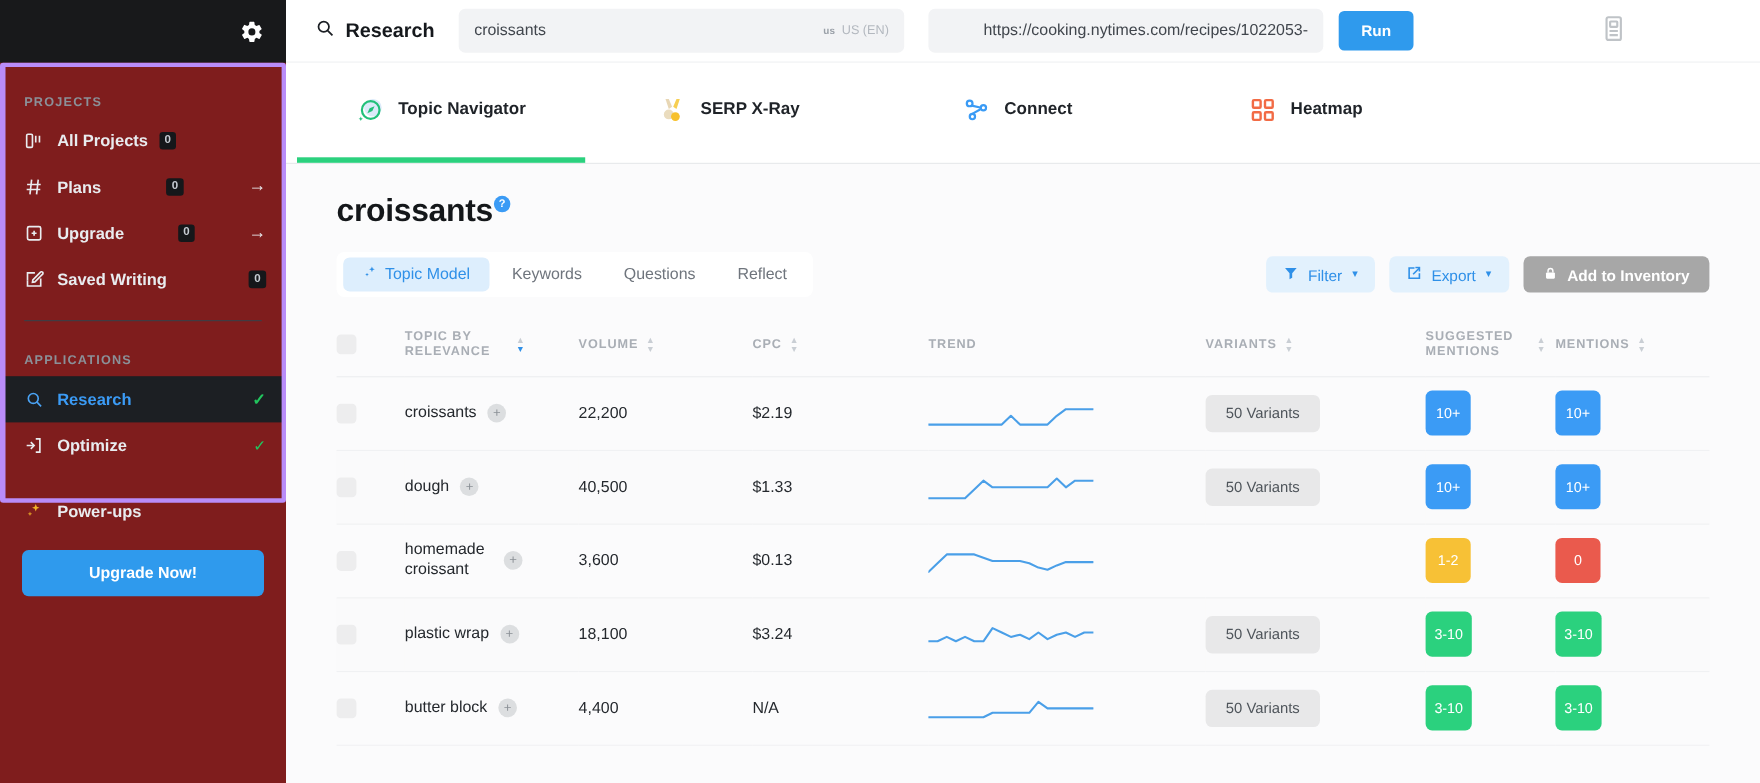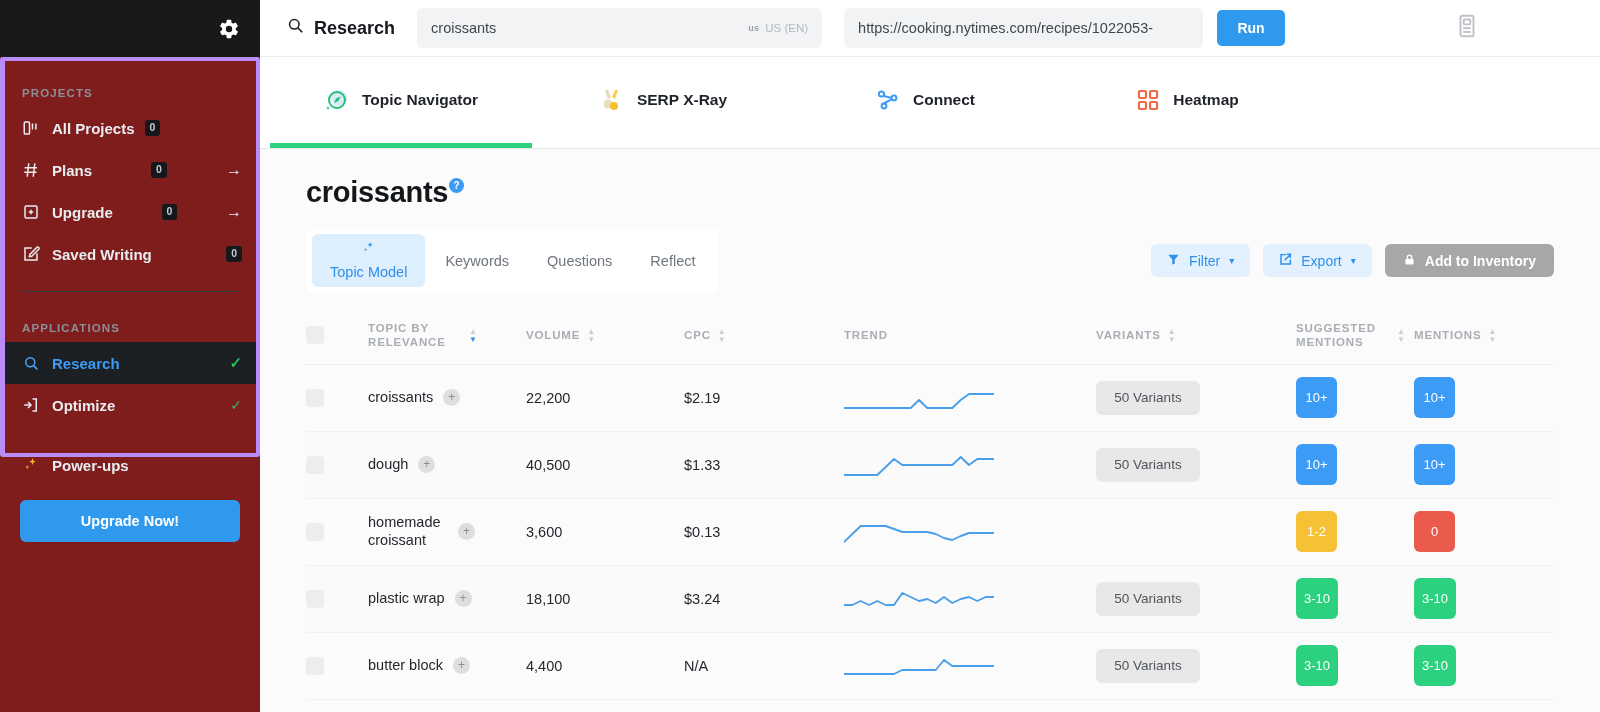"https://cooking.nytimes.com/recipes/1022" .url-field { justify-content: none -> flex-end }
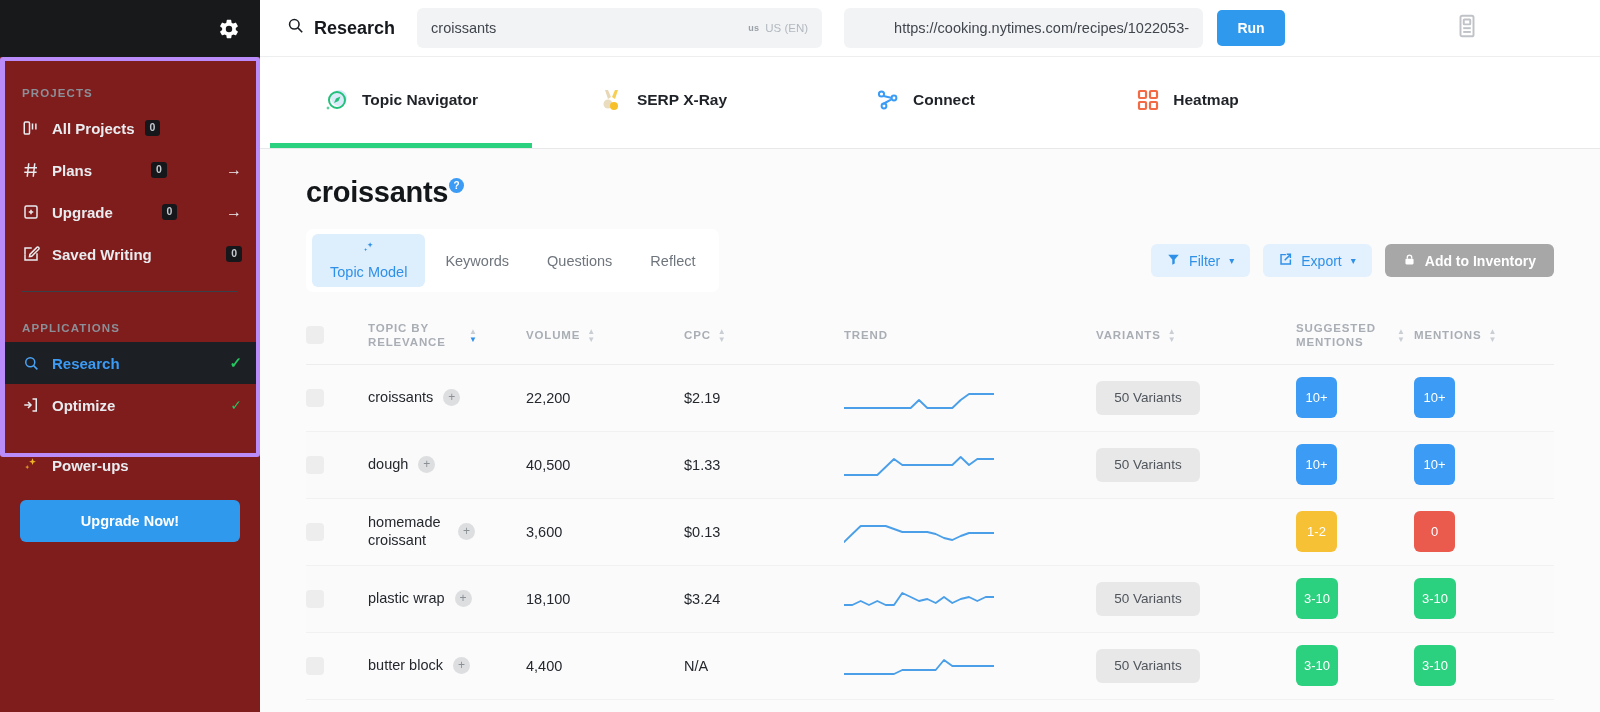"Topic Model" .subtab.active { flex-direction: column -> none }
